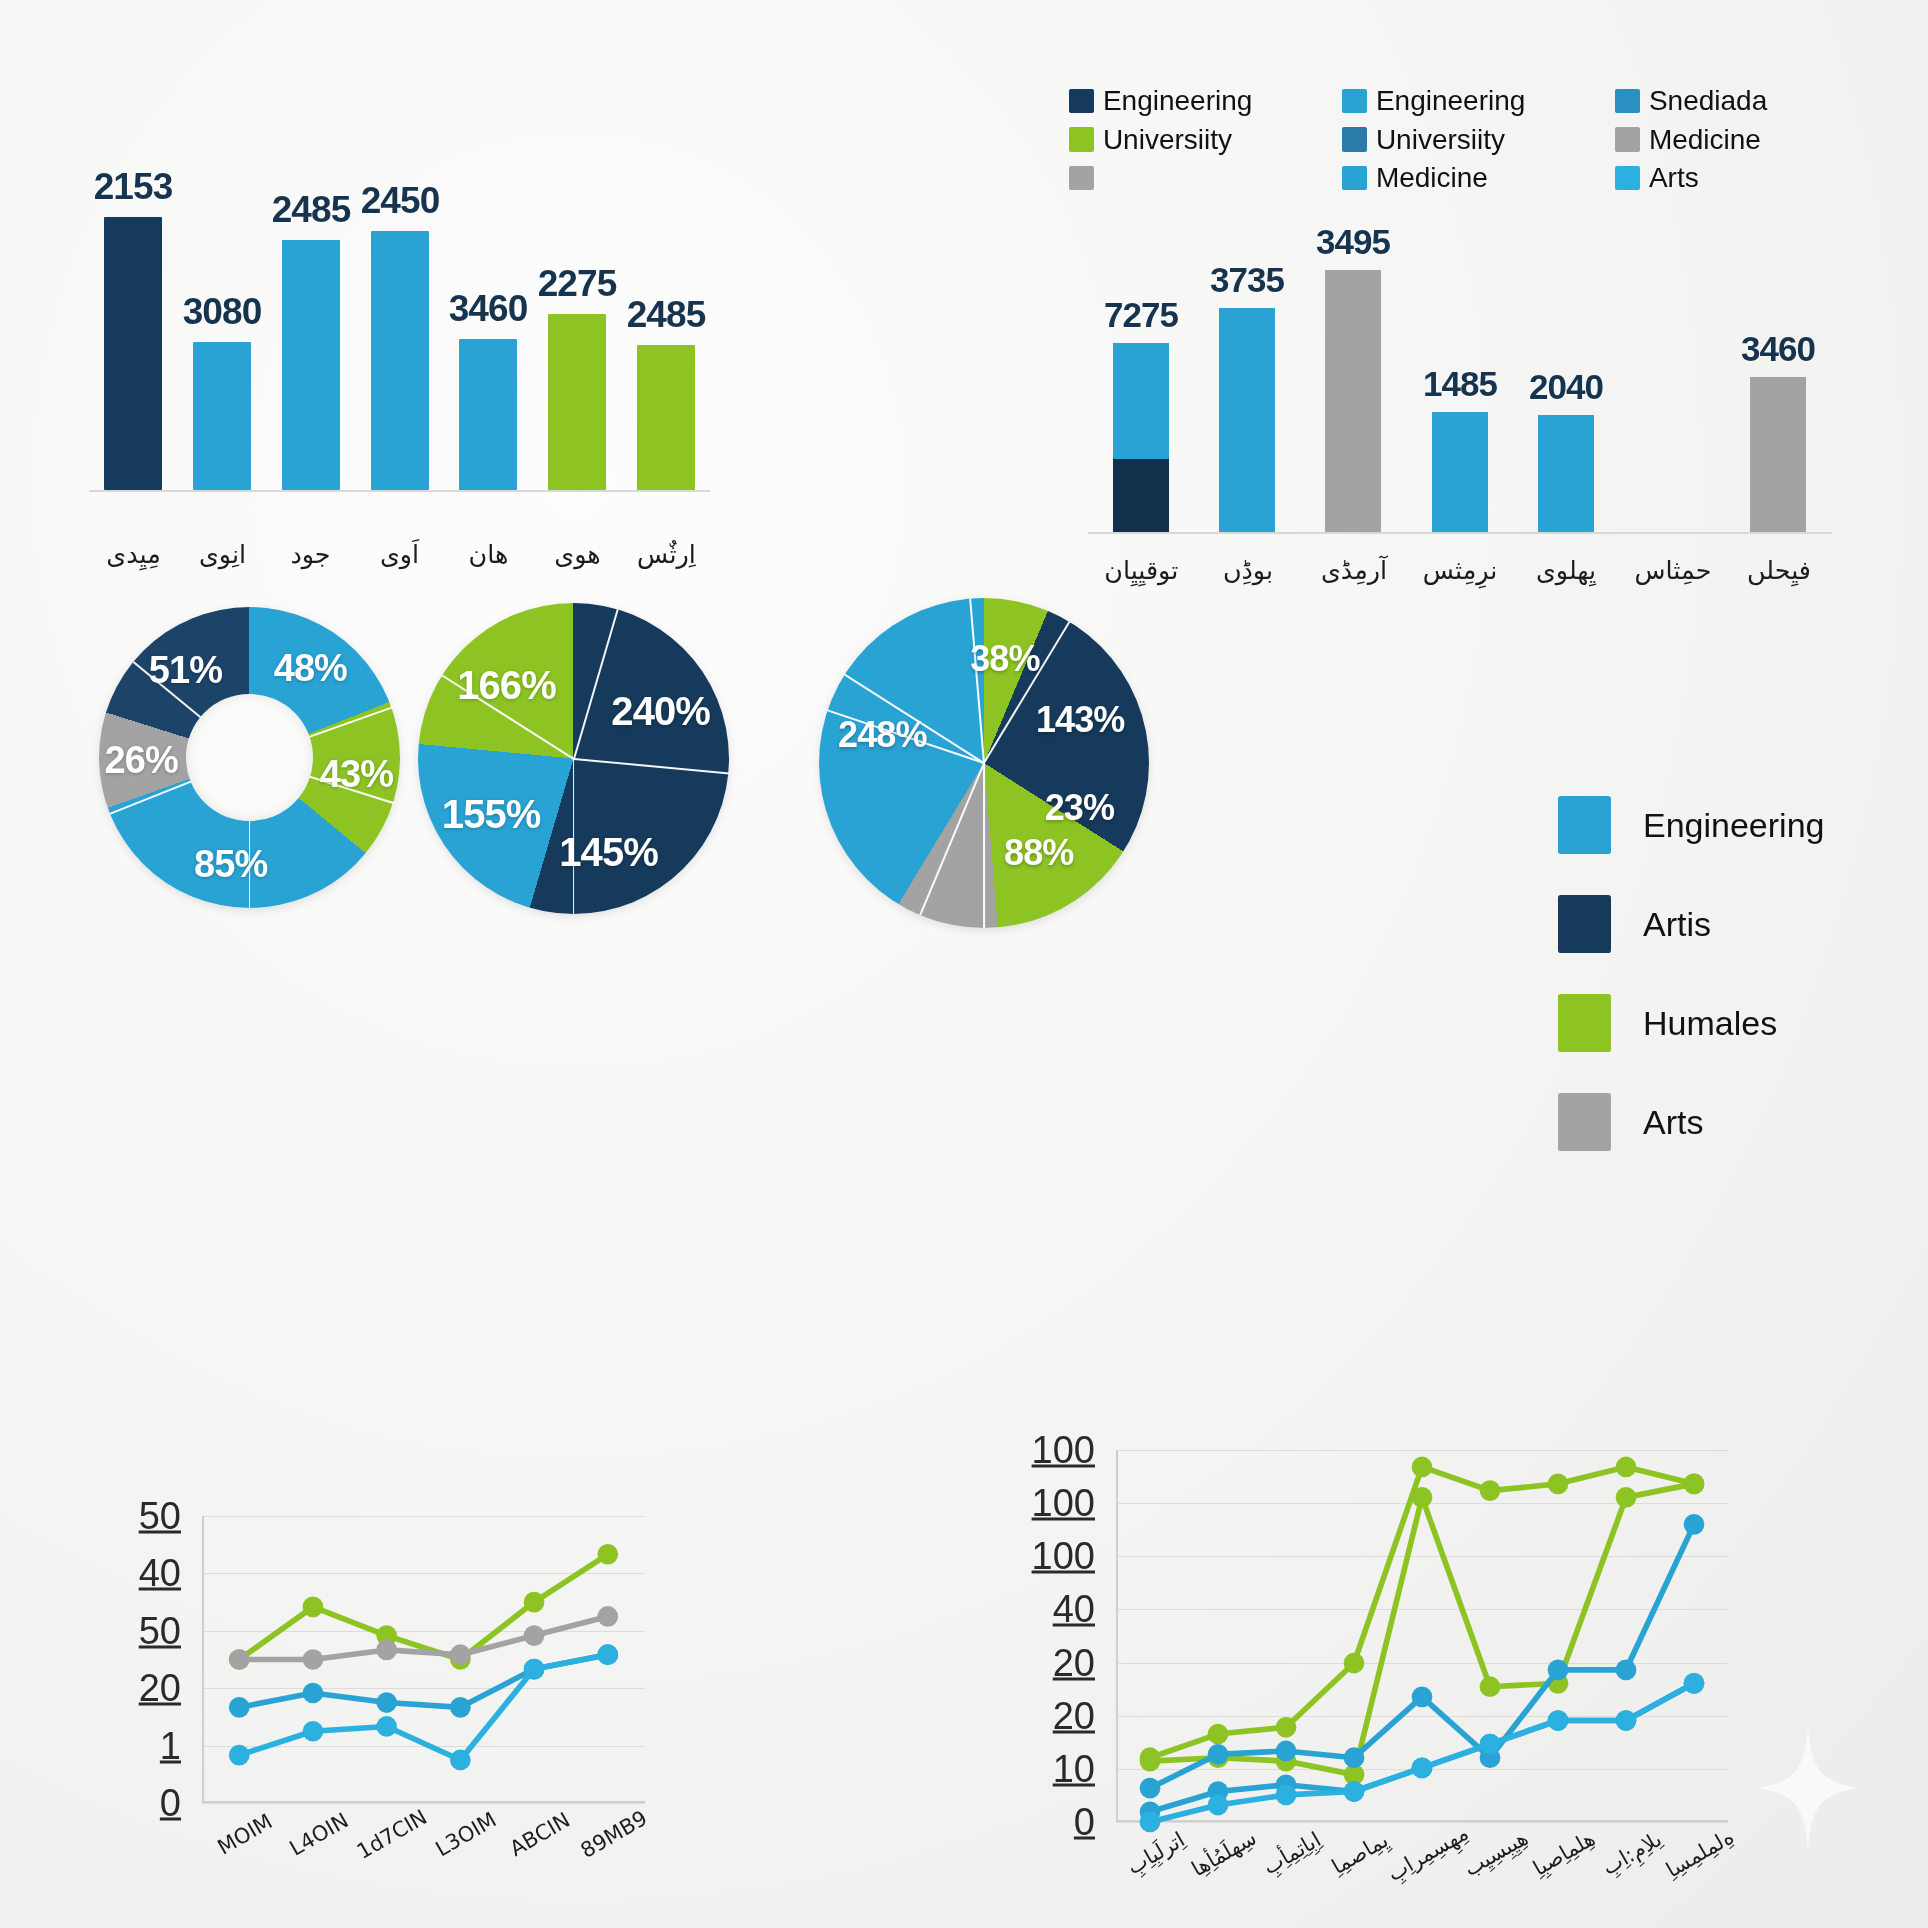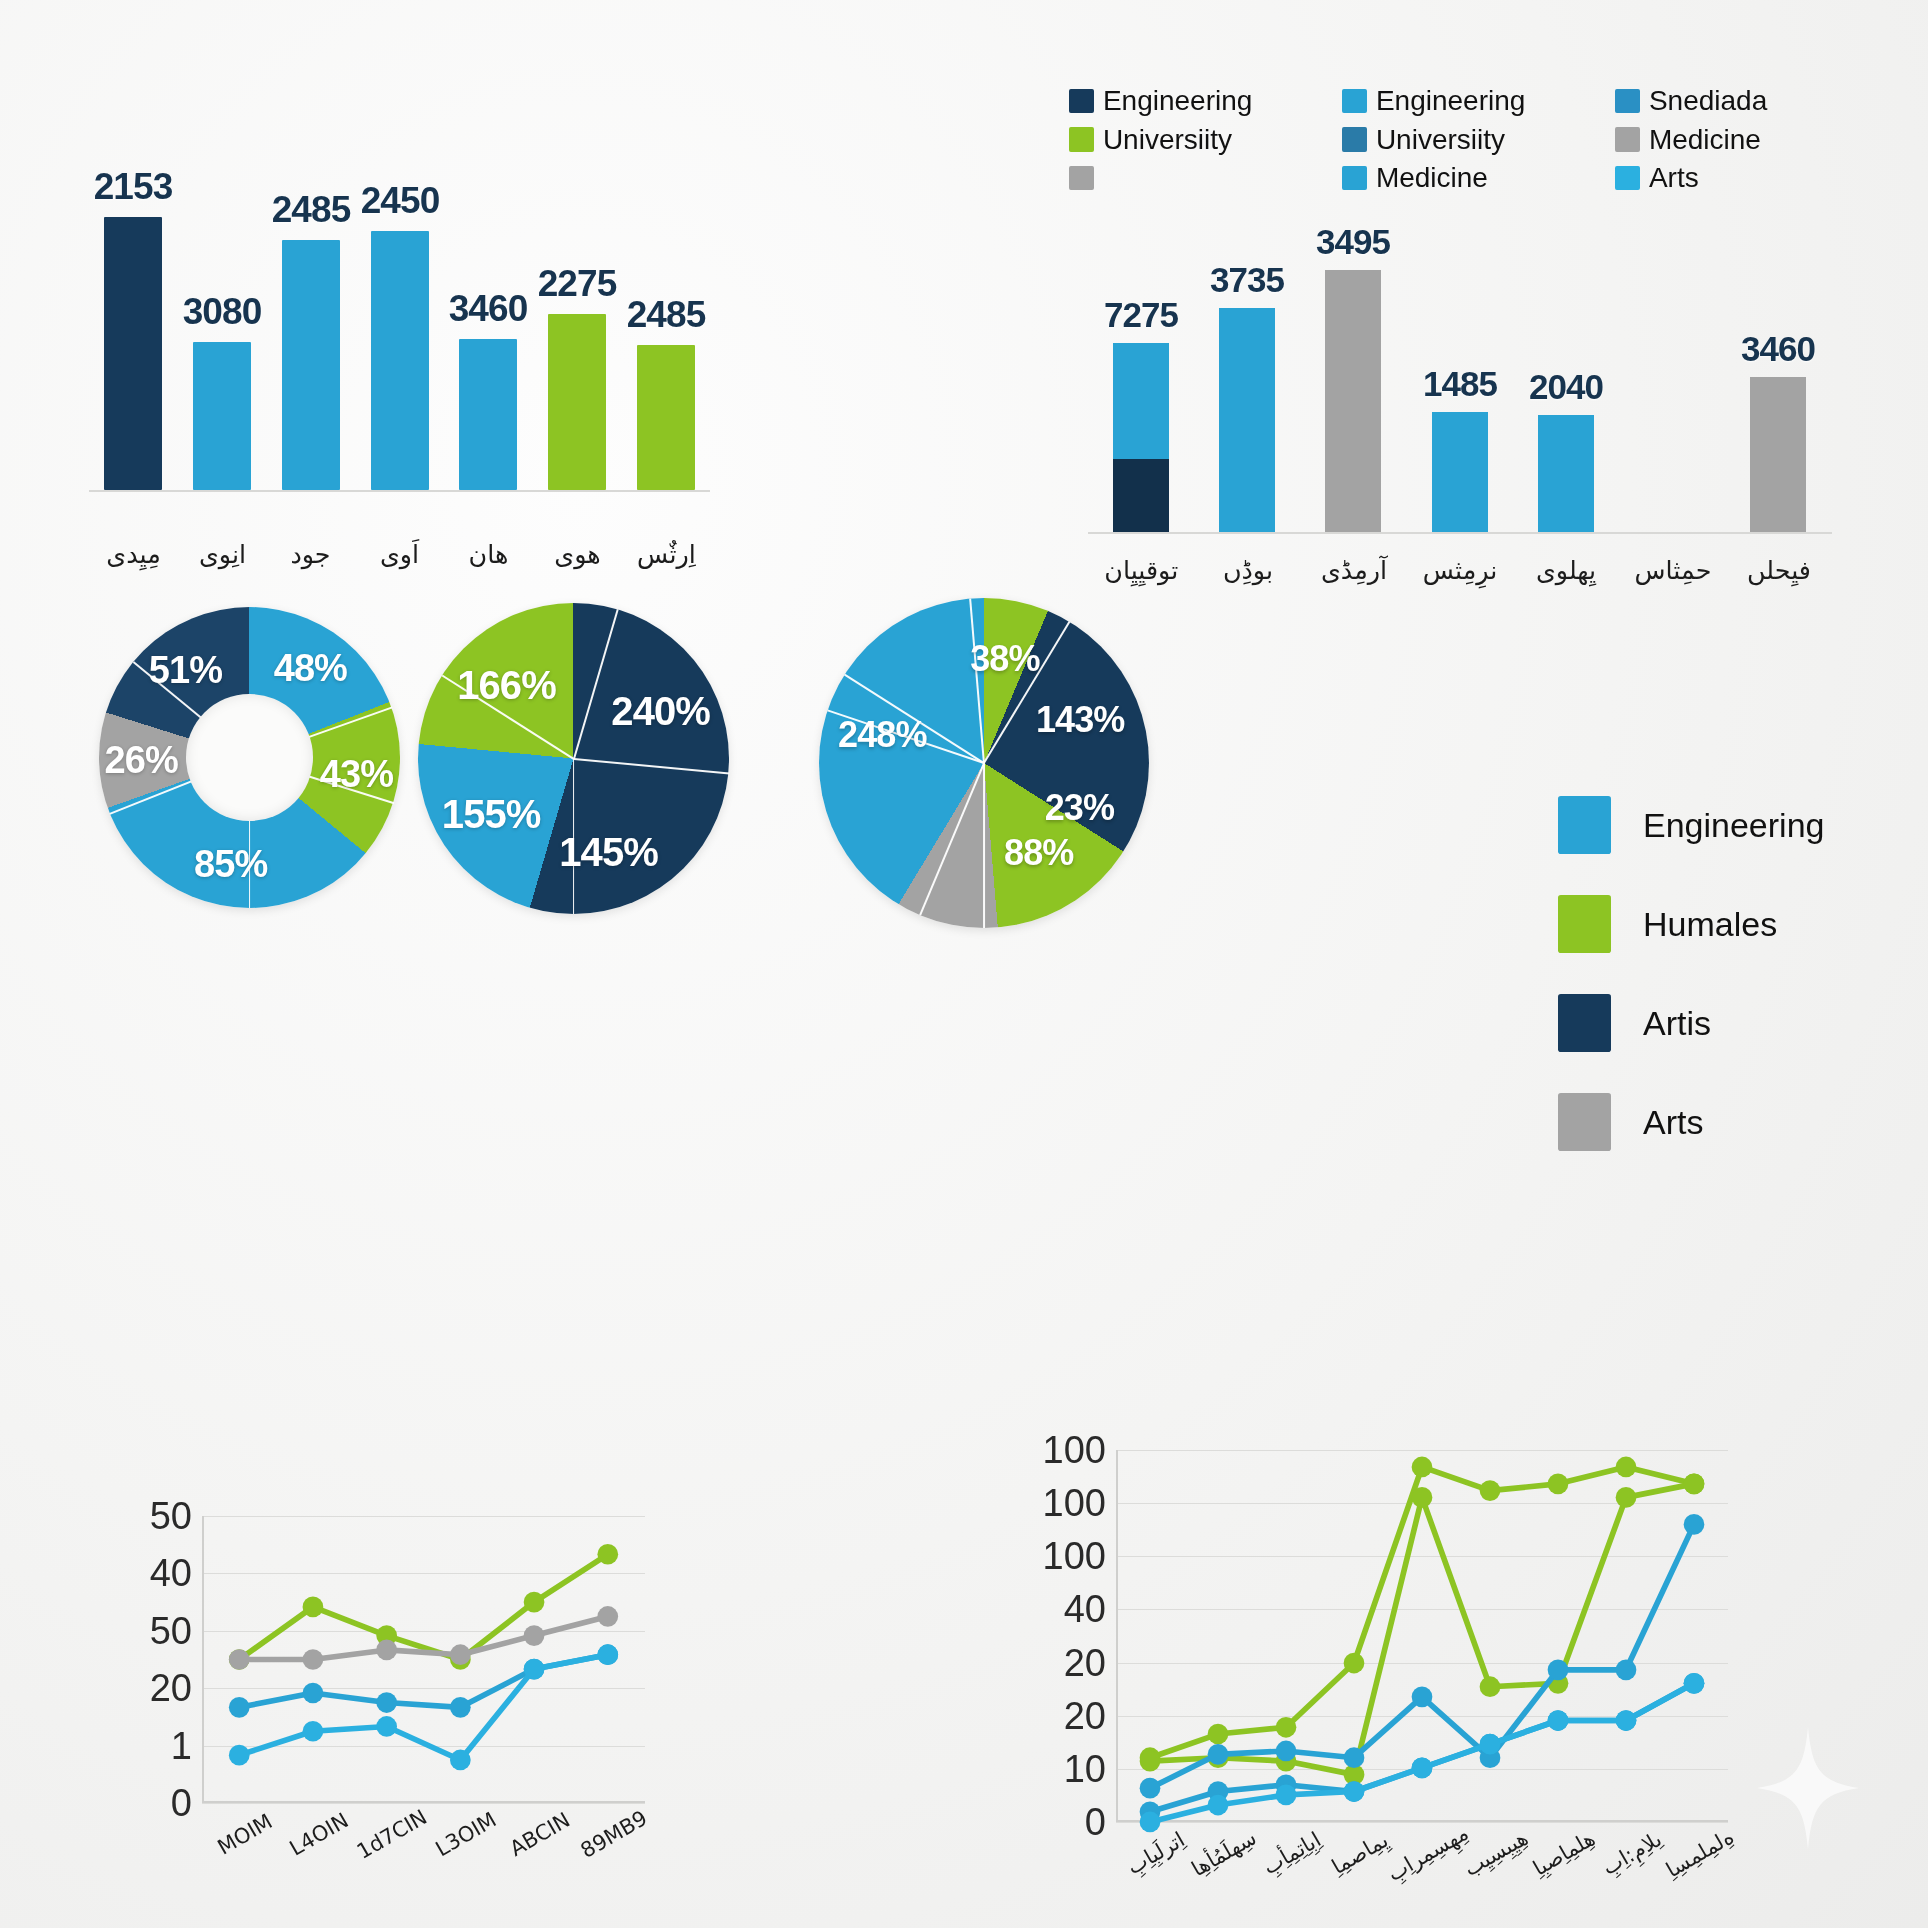"Humales" div.lg { order: before "Artis" -> after "Artis" }
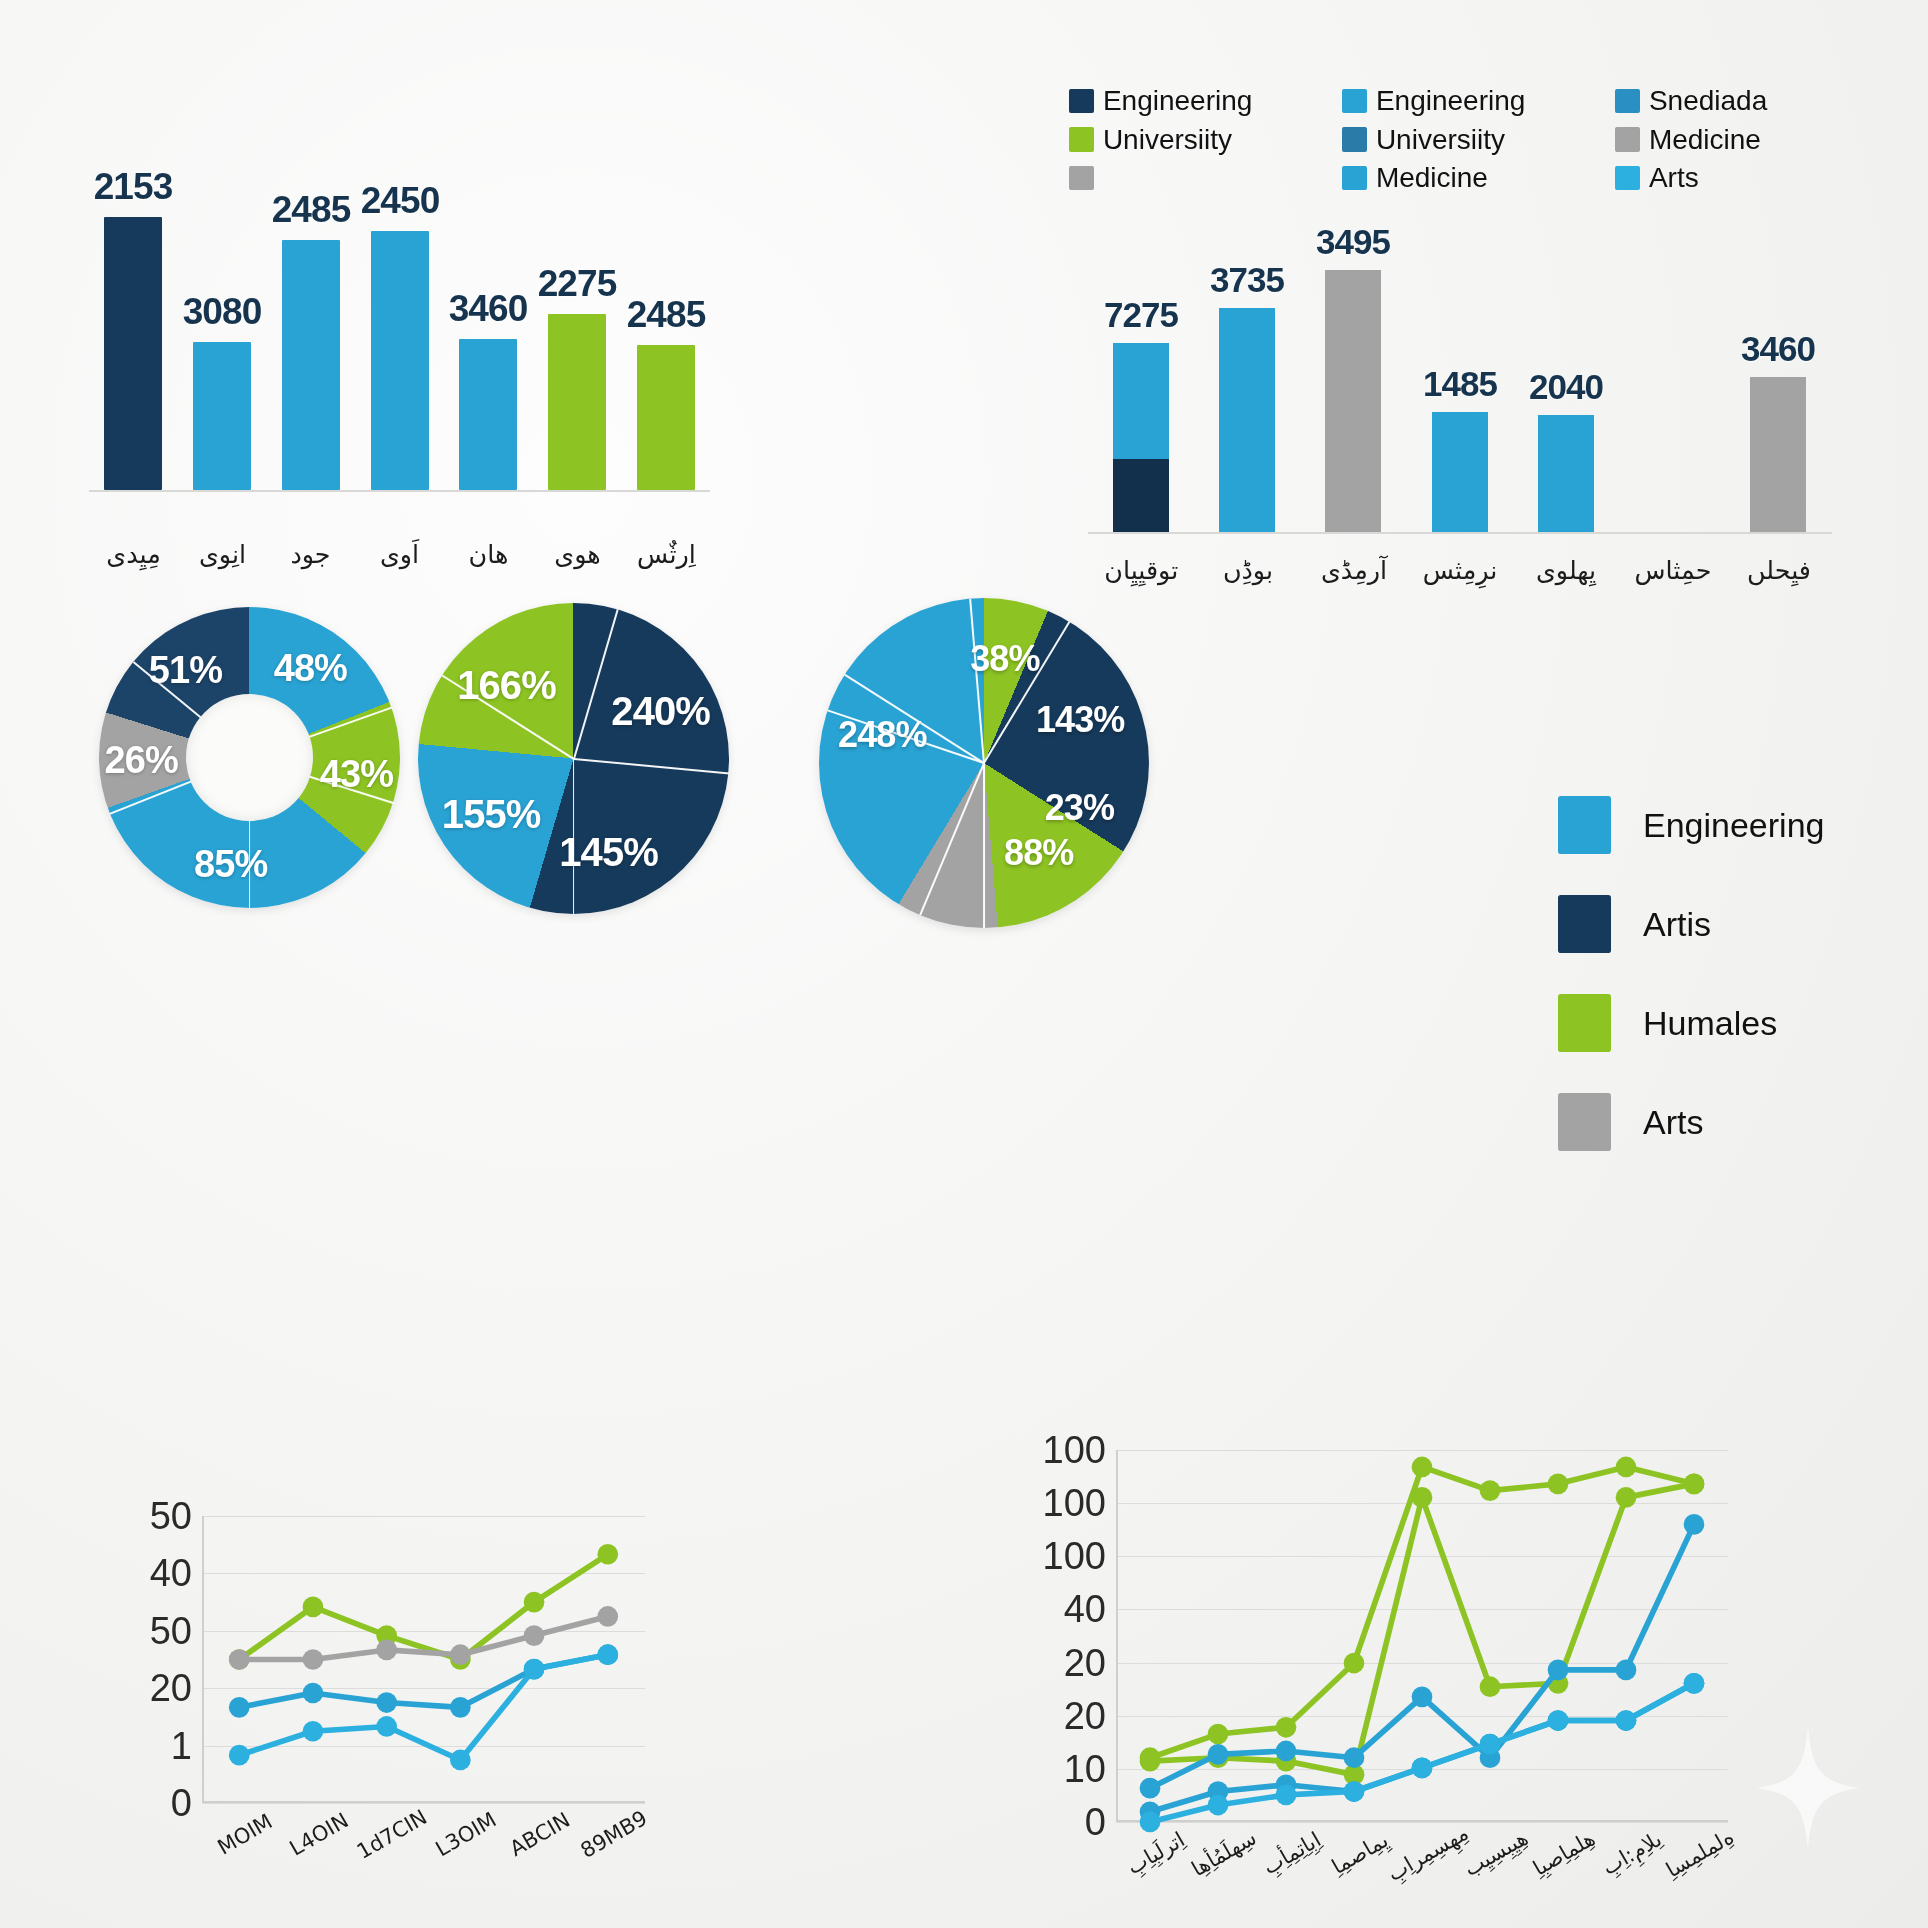"100" .yt { margin-right: 10px -> 21px; text-decoration: none -> underline }
